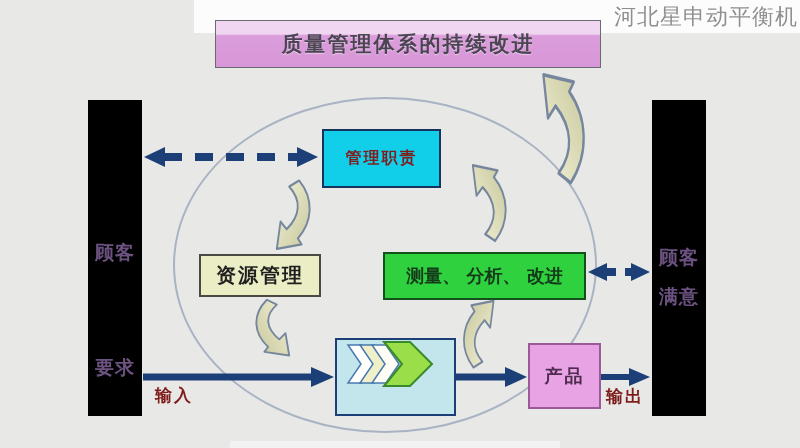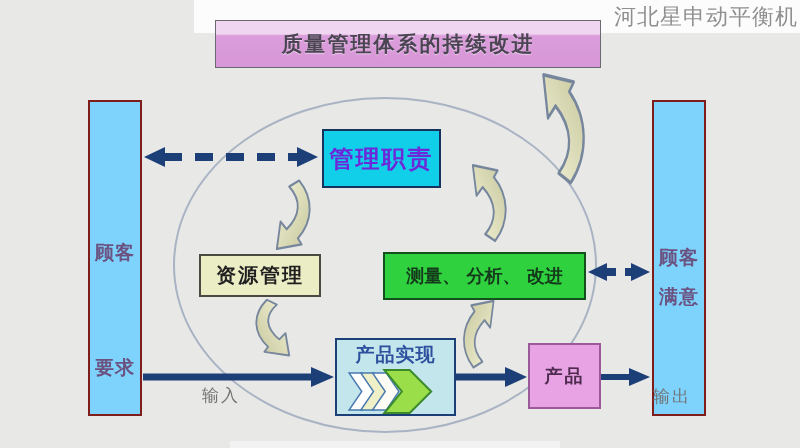"管理职责" .node-management span { color: #6d28d9 -> #7f1d1d; font-size: 24px -> 16px }
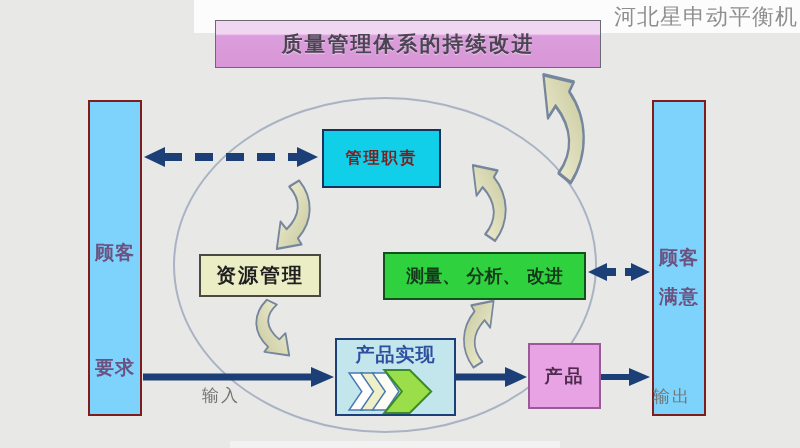"顾客" .vbar { background: #7dd3fc -> #000000; border: 2px solid #7f1d1d -> 2px solid #000000 }
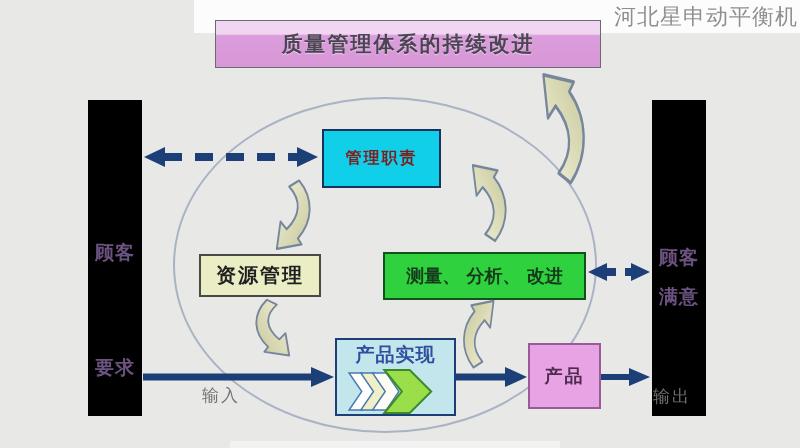"产品实现" span { html: <span>产品实现</span> -> none }
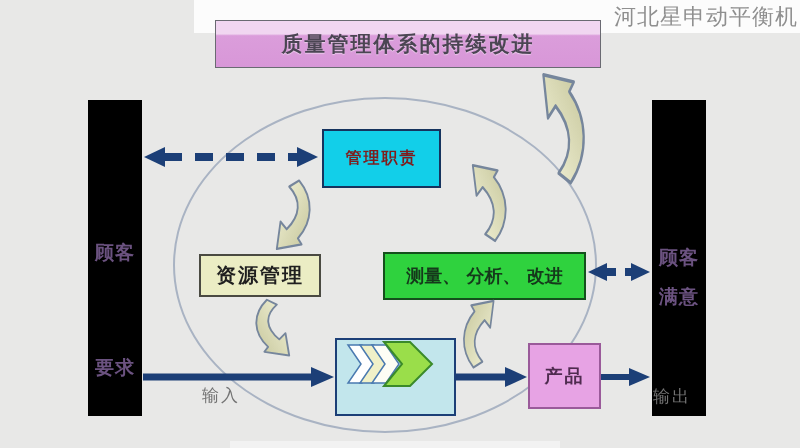"输入" .flow-label { color: #737373 -> #7f1d1d; font-weight: normal -> bold; margin-left: 47px -> none }
